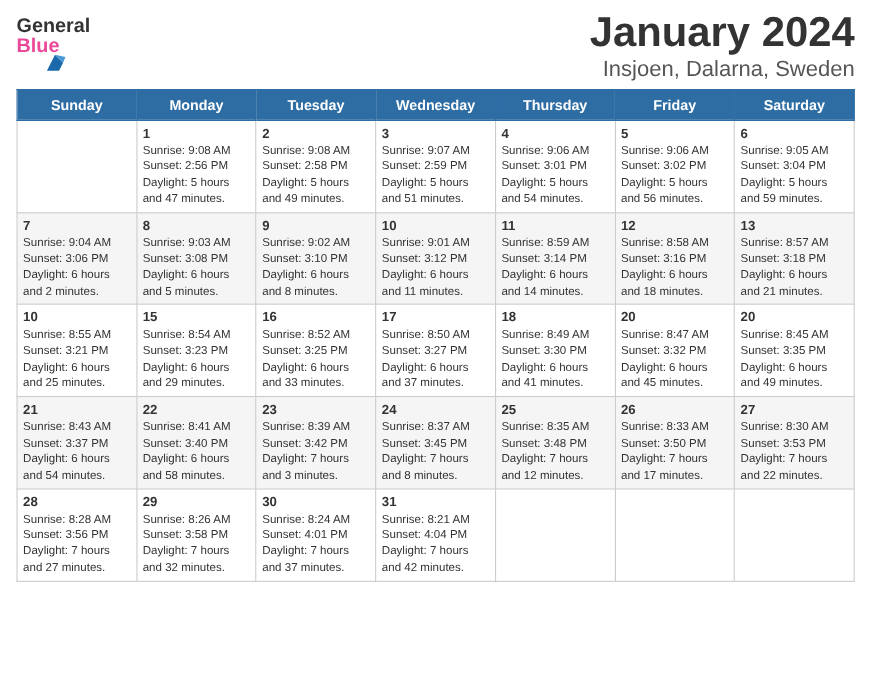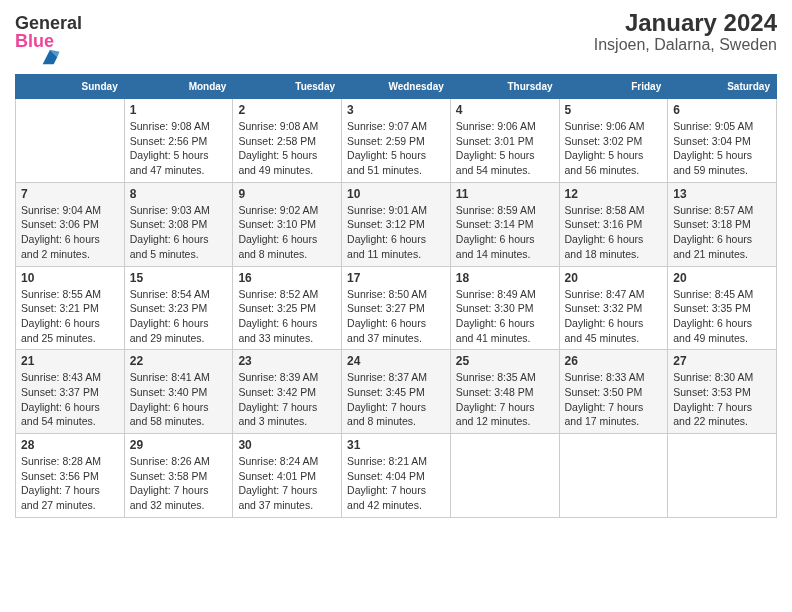"January 2024" .month-title { font-size: 24px -> 38px }
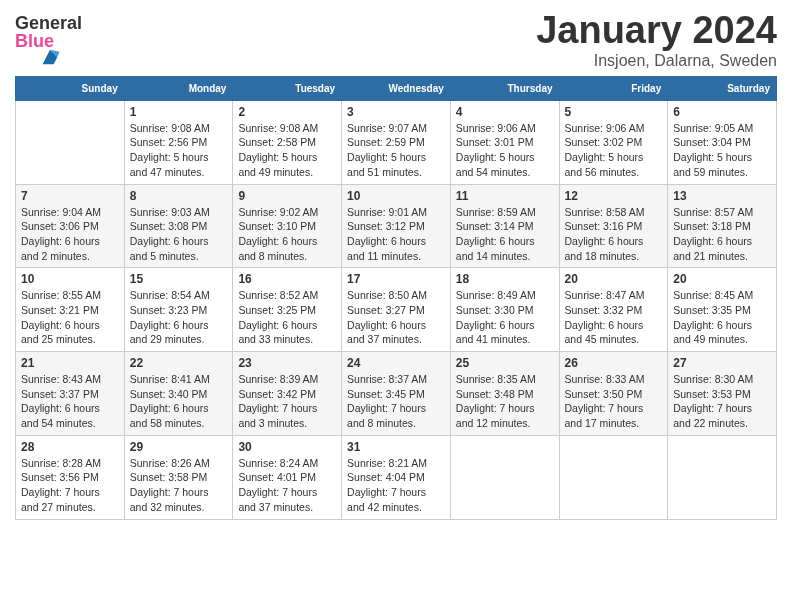"Insjoen, Dalarna, Sweden" .location-title { font-size: 16px -> 20px }
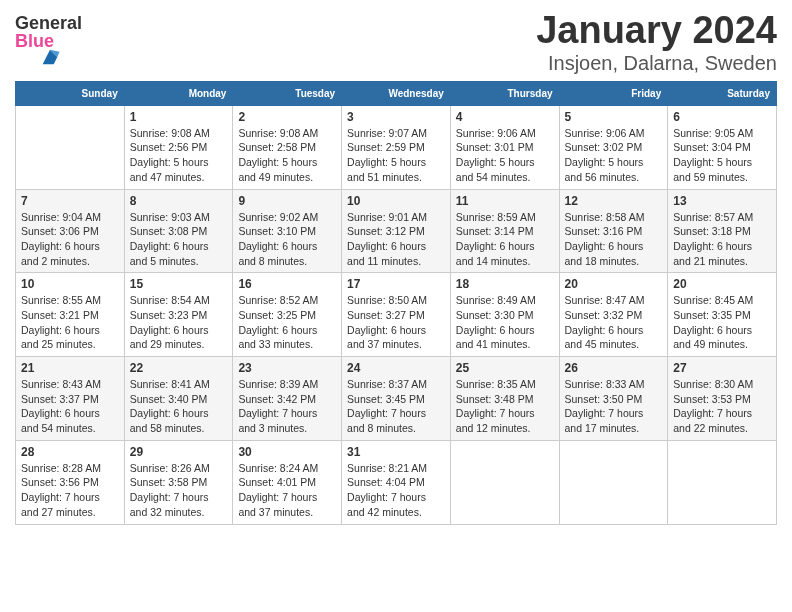"Sunday" thead tr th { font-size: 10px -> 13px; text-align: right -> center }
